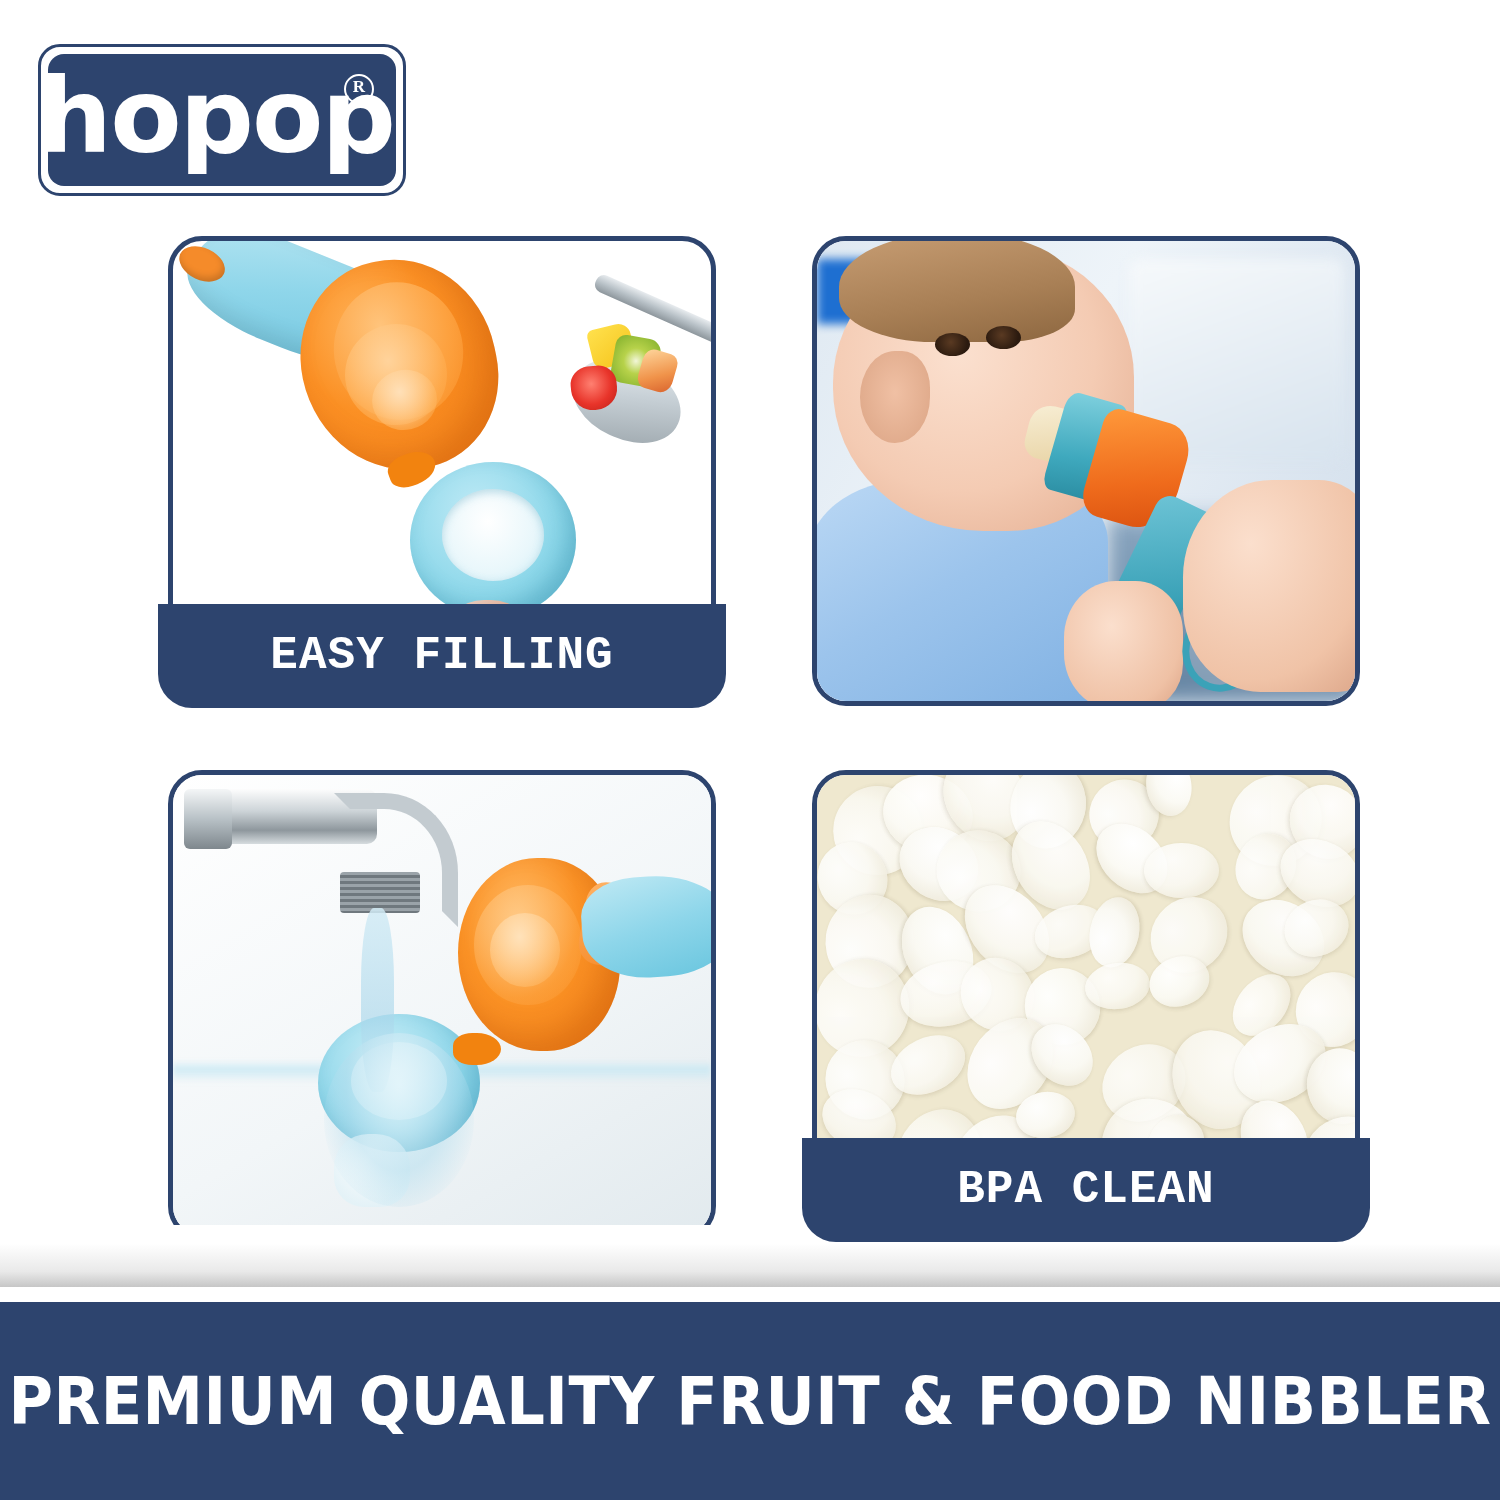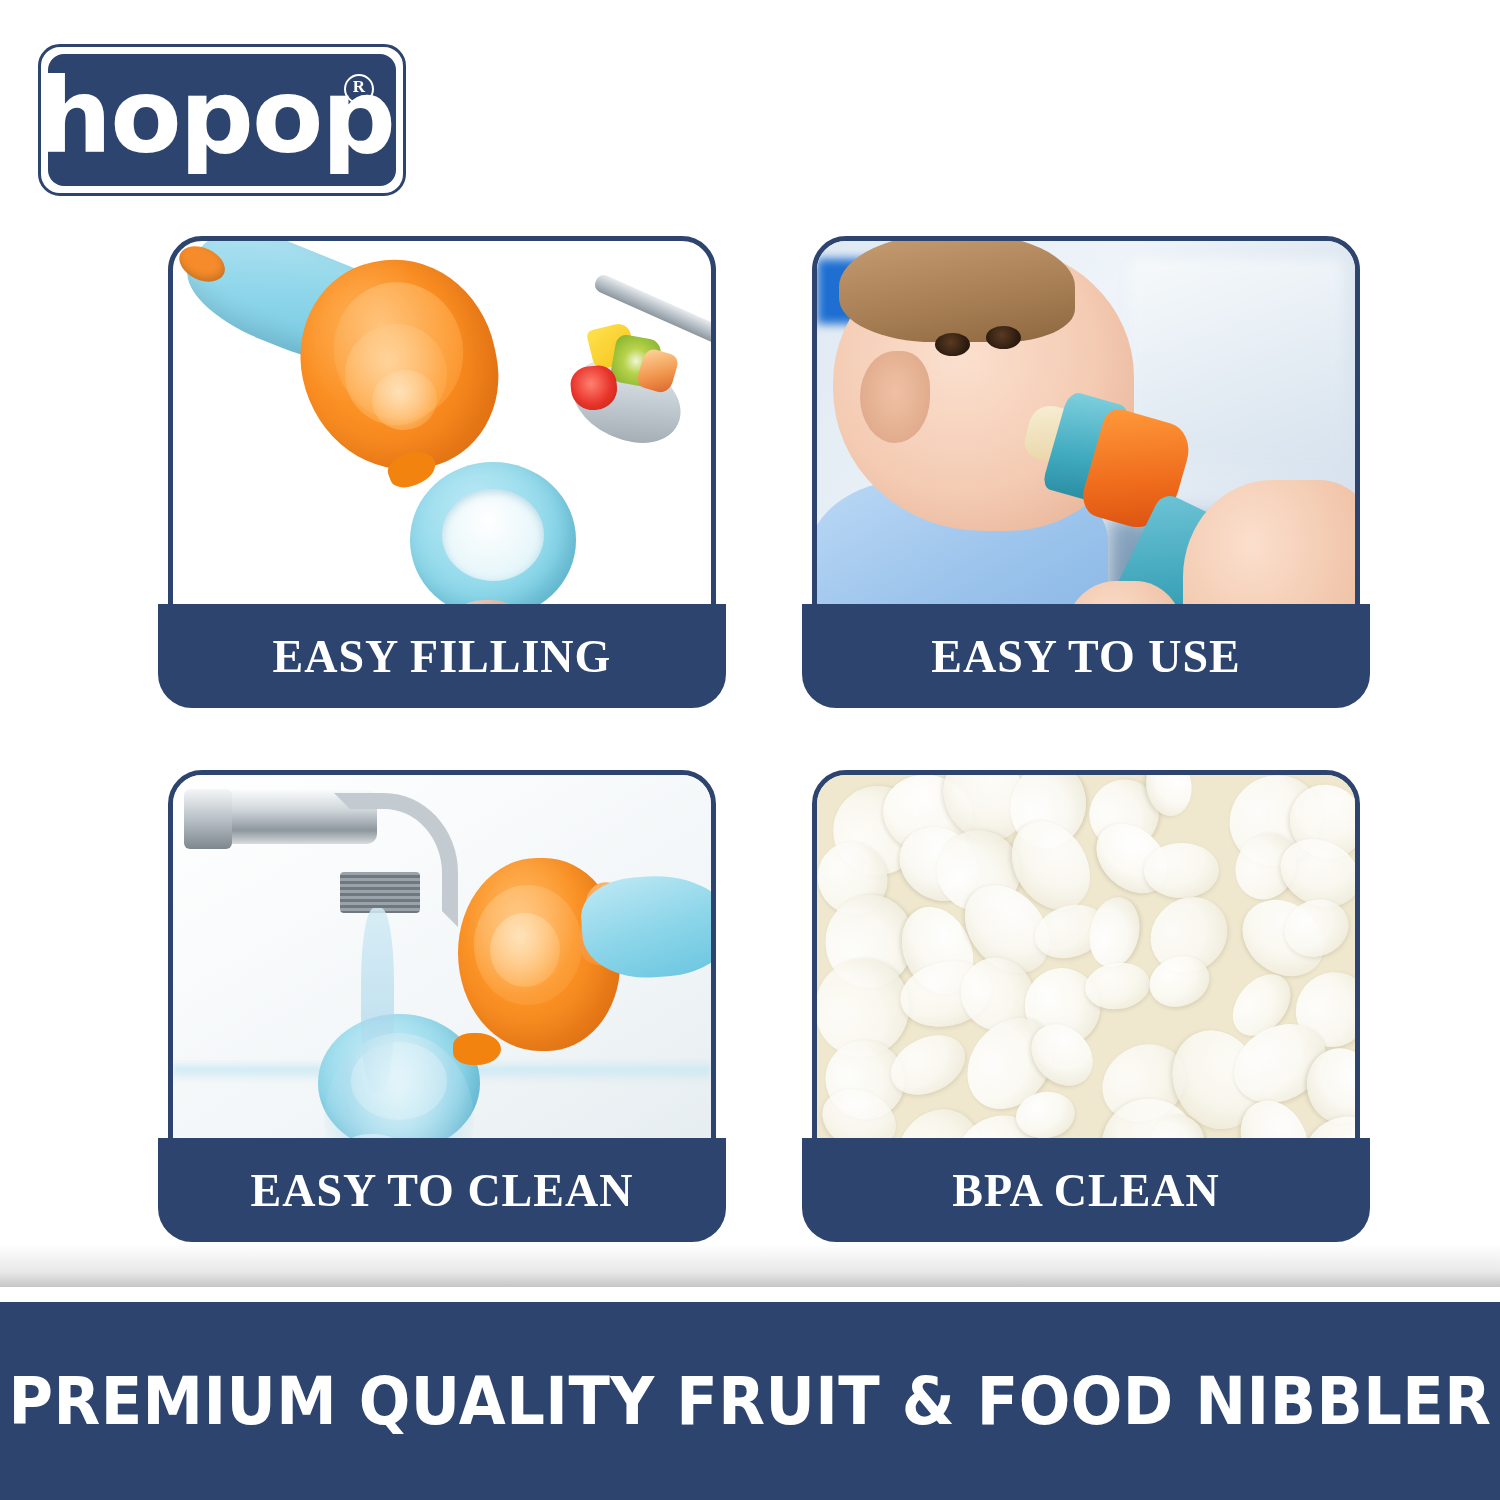"EASY FILLING" .card-caption span { font-family: Liberation Serif, serif -> Liberation Mono, monospace }
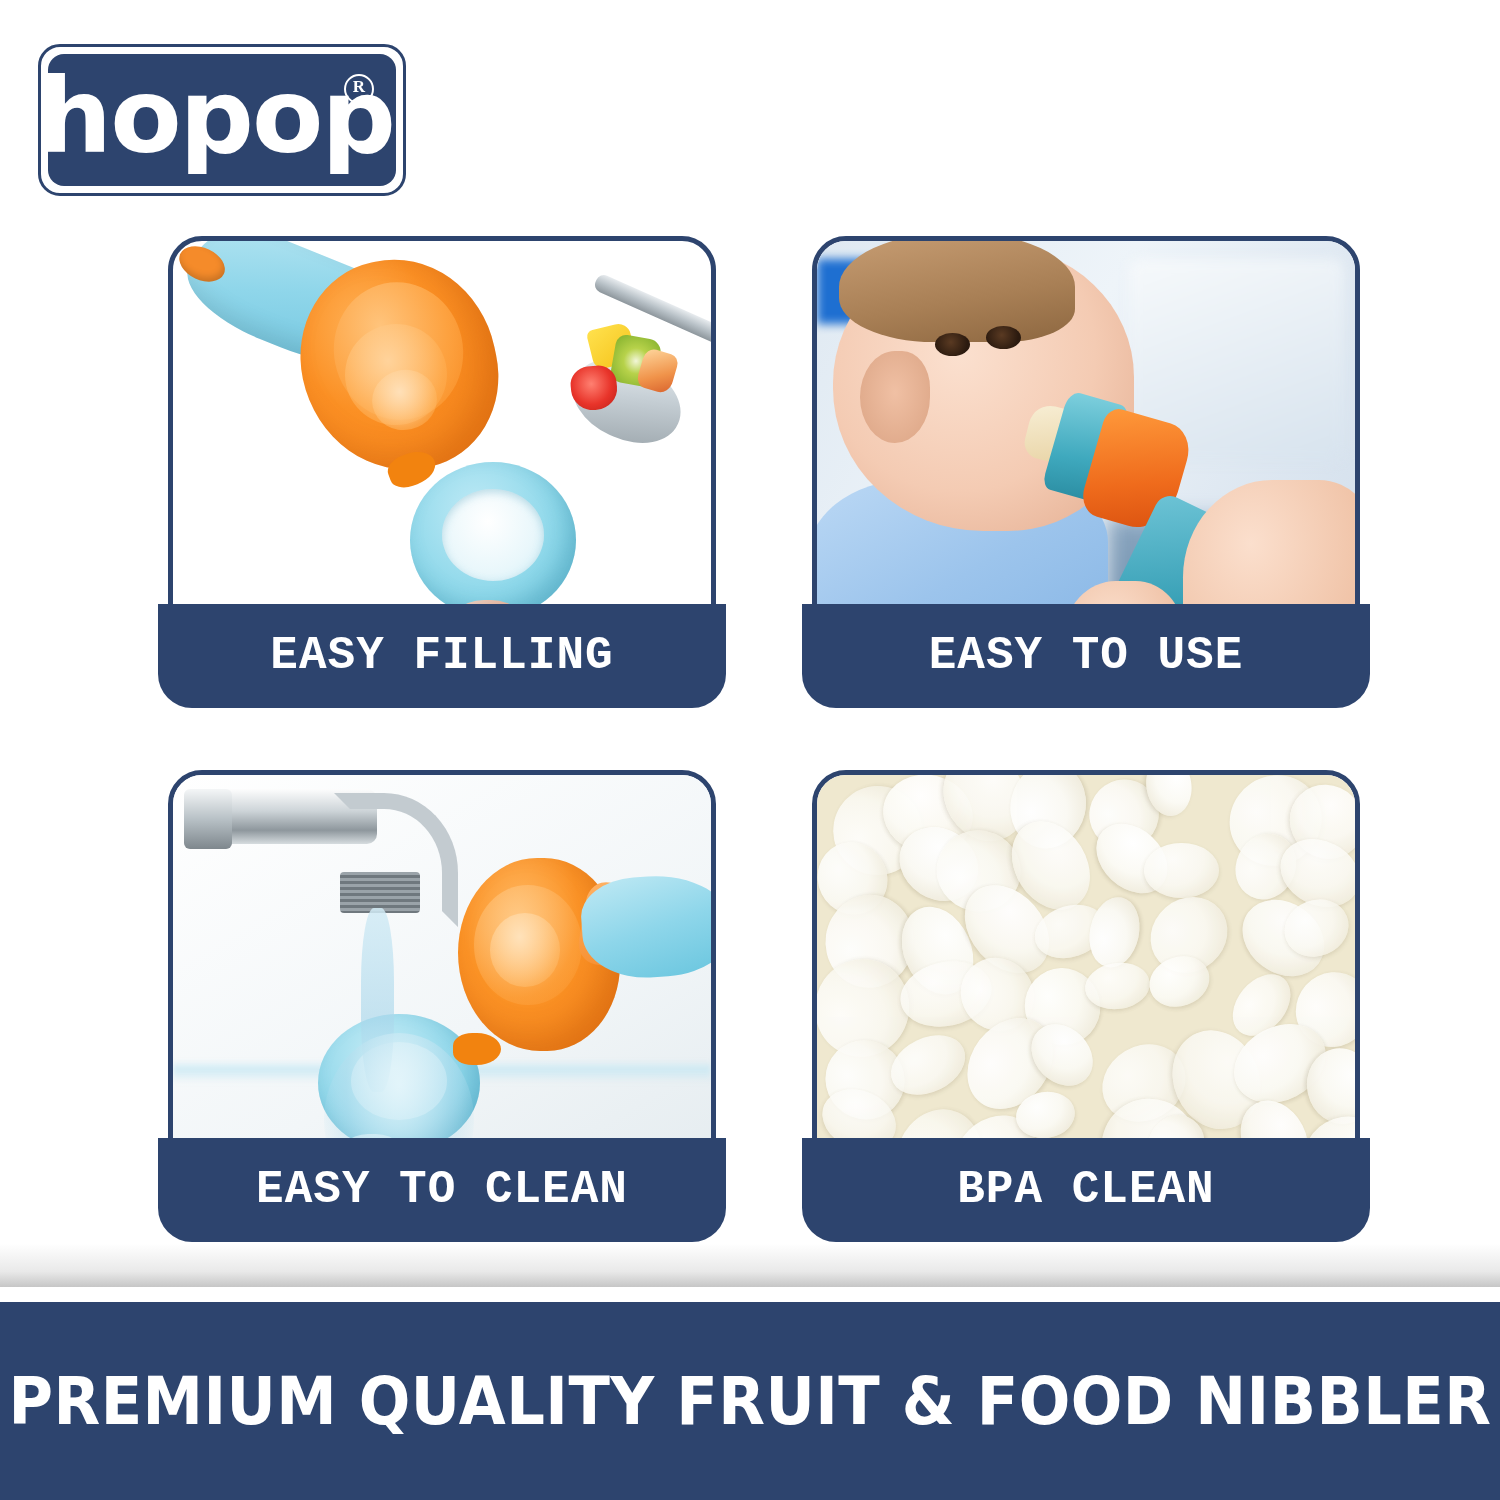"EASY TO USE" div.card-caption { html: <div> <span>EASY TO USE</span> </div> -> none }
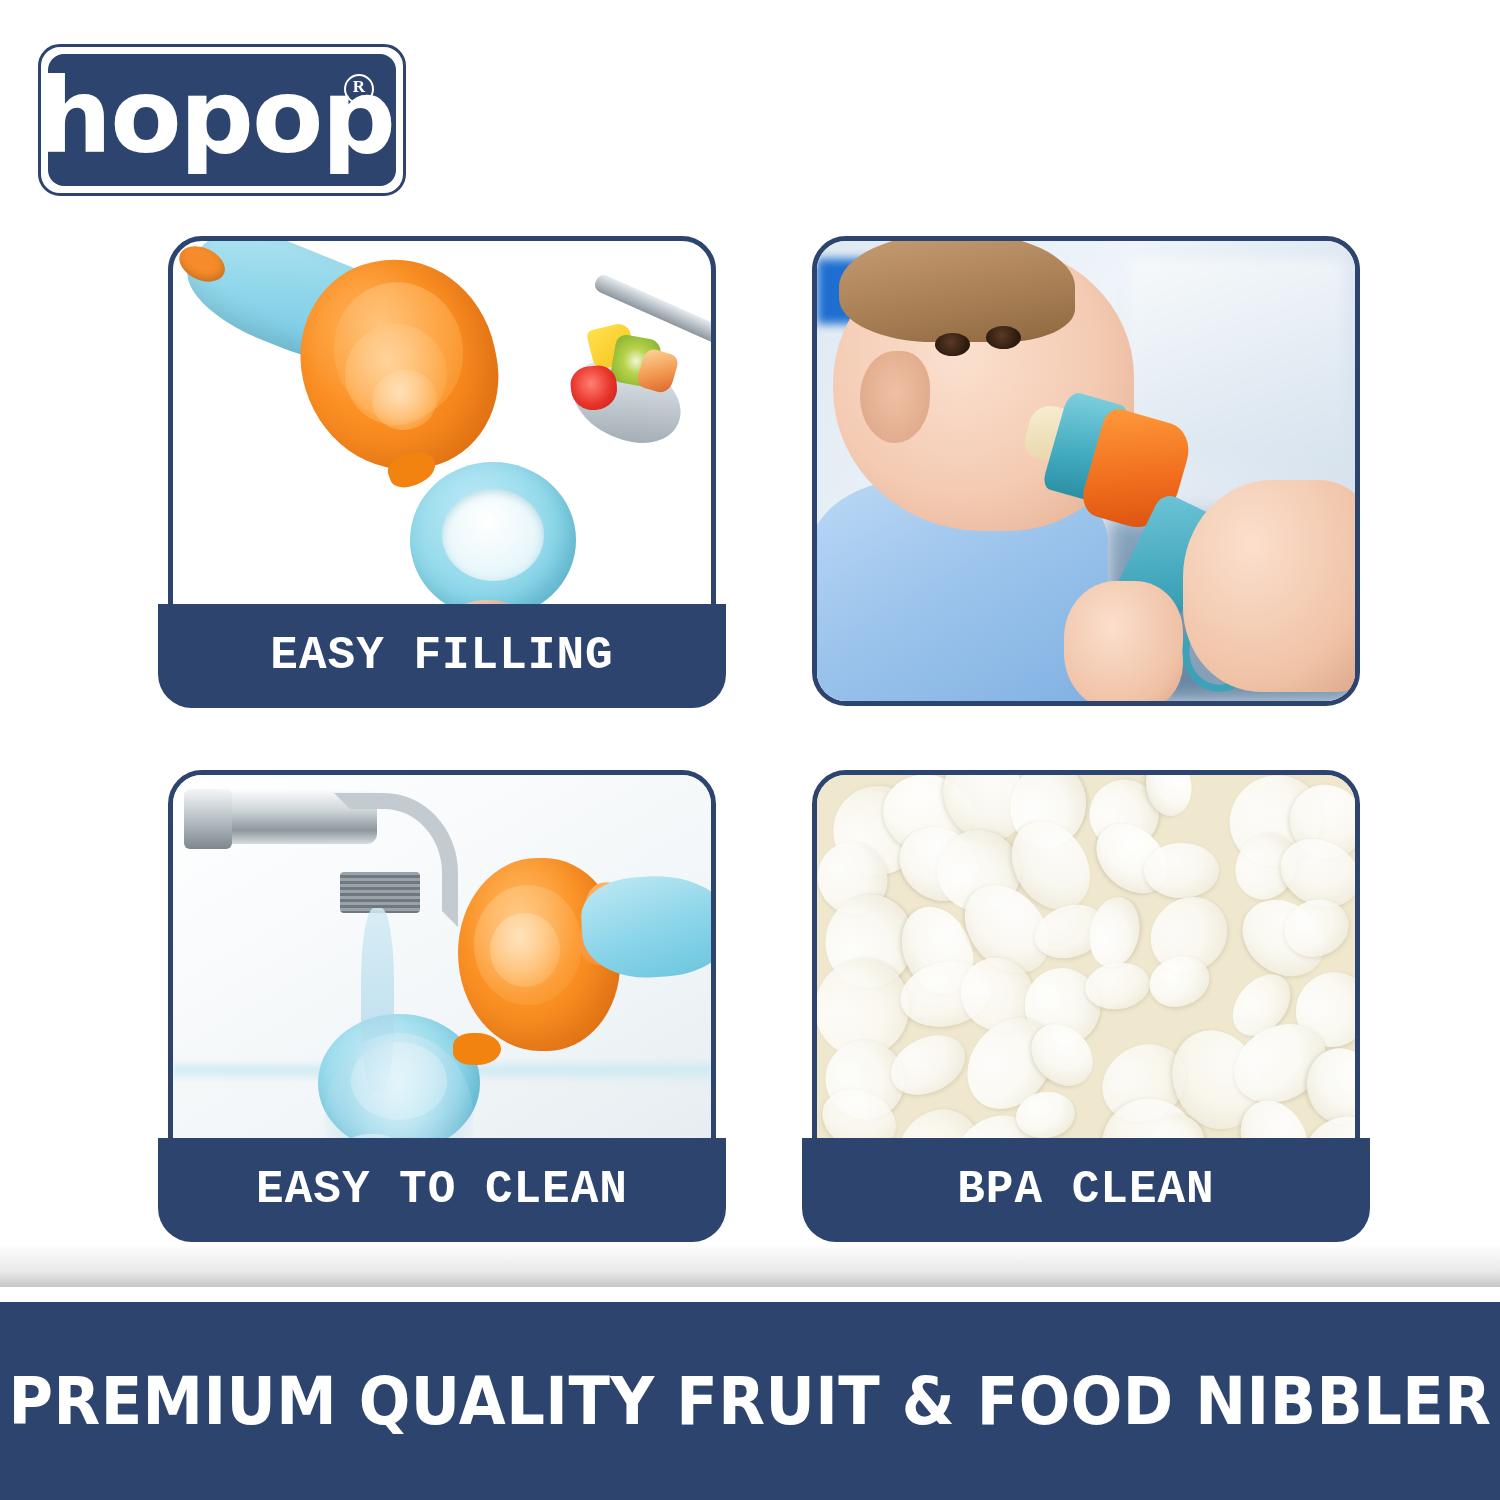"EASY TO CLEAN" div.card-caption { html: <div> <span>EASY TO CLEAN</span> </div> -> none }
